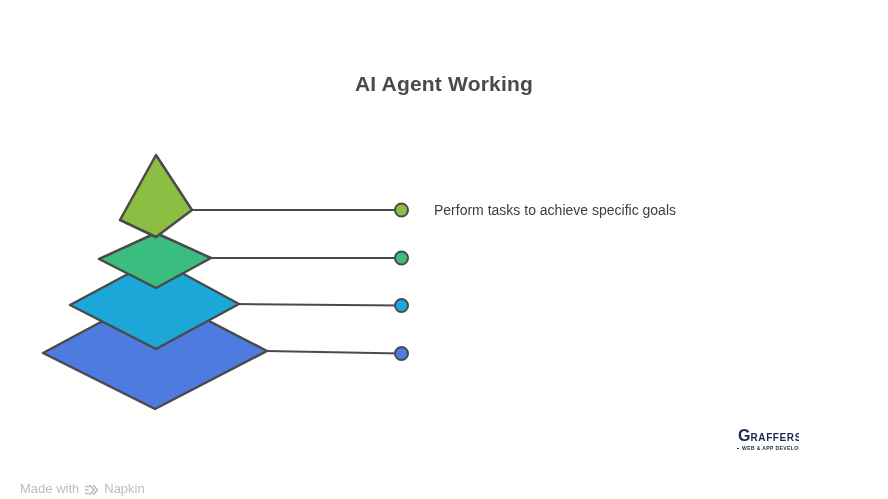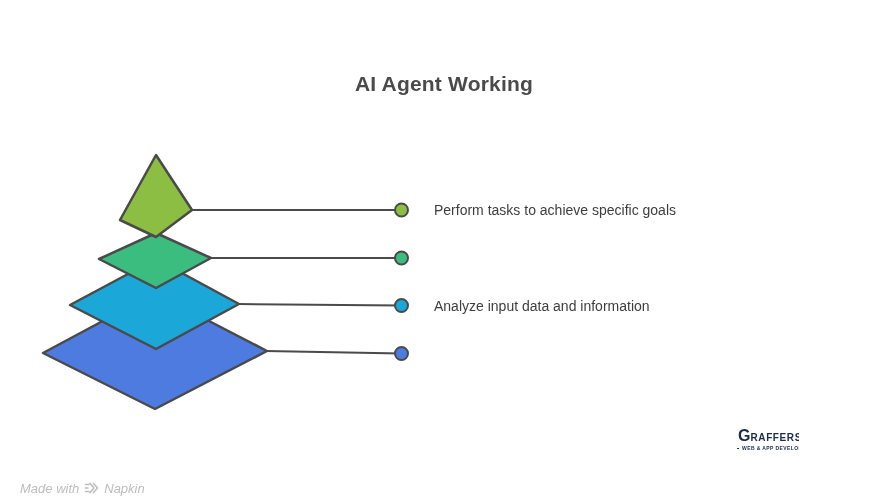"Analyze input data and information" div.item-label { html: <div>Analyze input data and information</div> -> none }
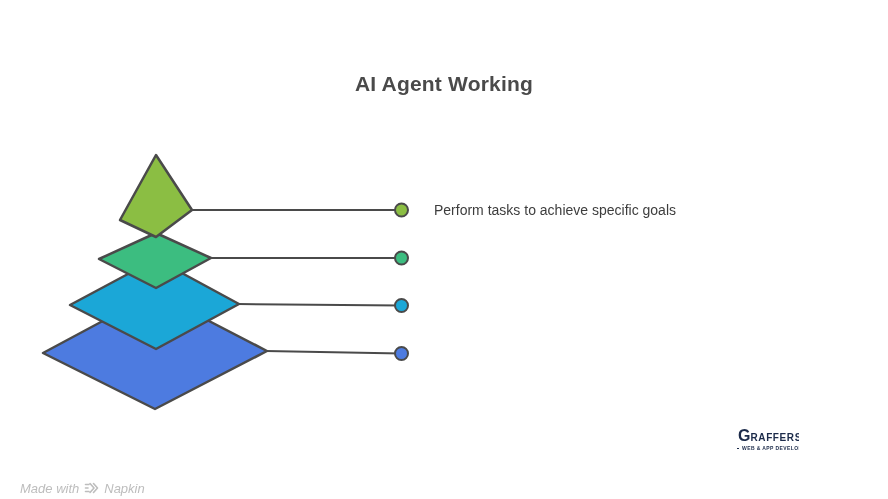"Made with" .made-with { align-items: flex-start -> flex-end; font-style: italic -> none }
